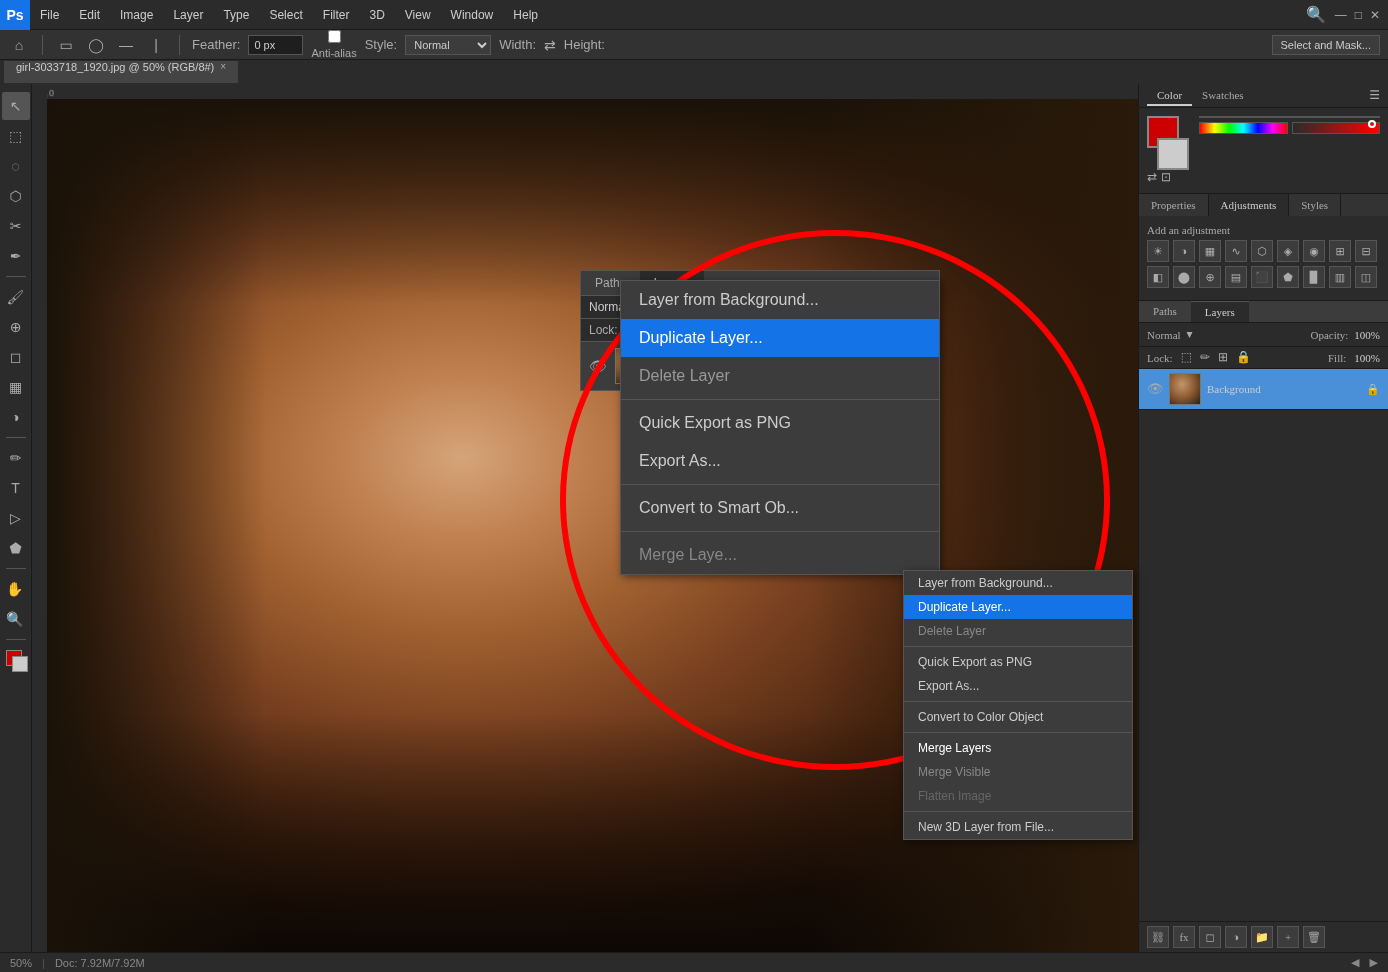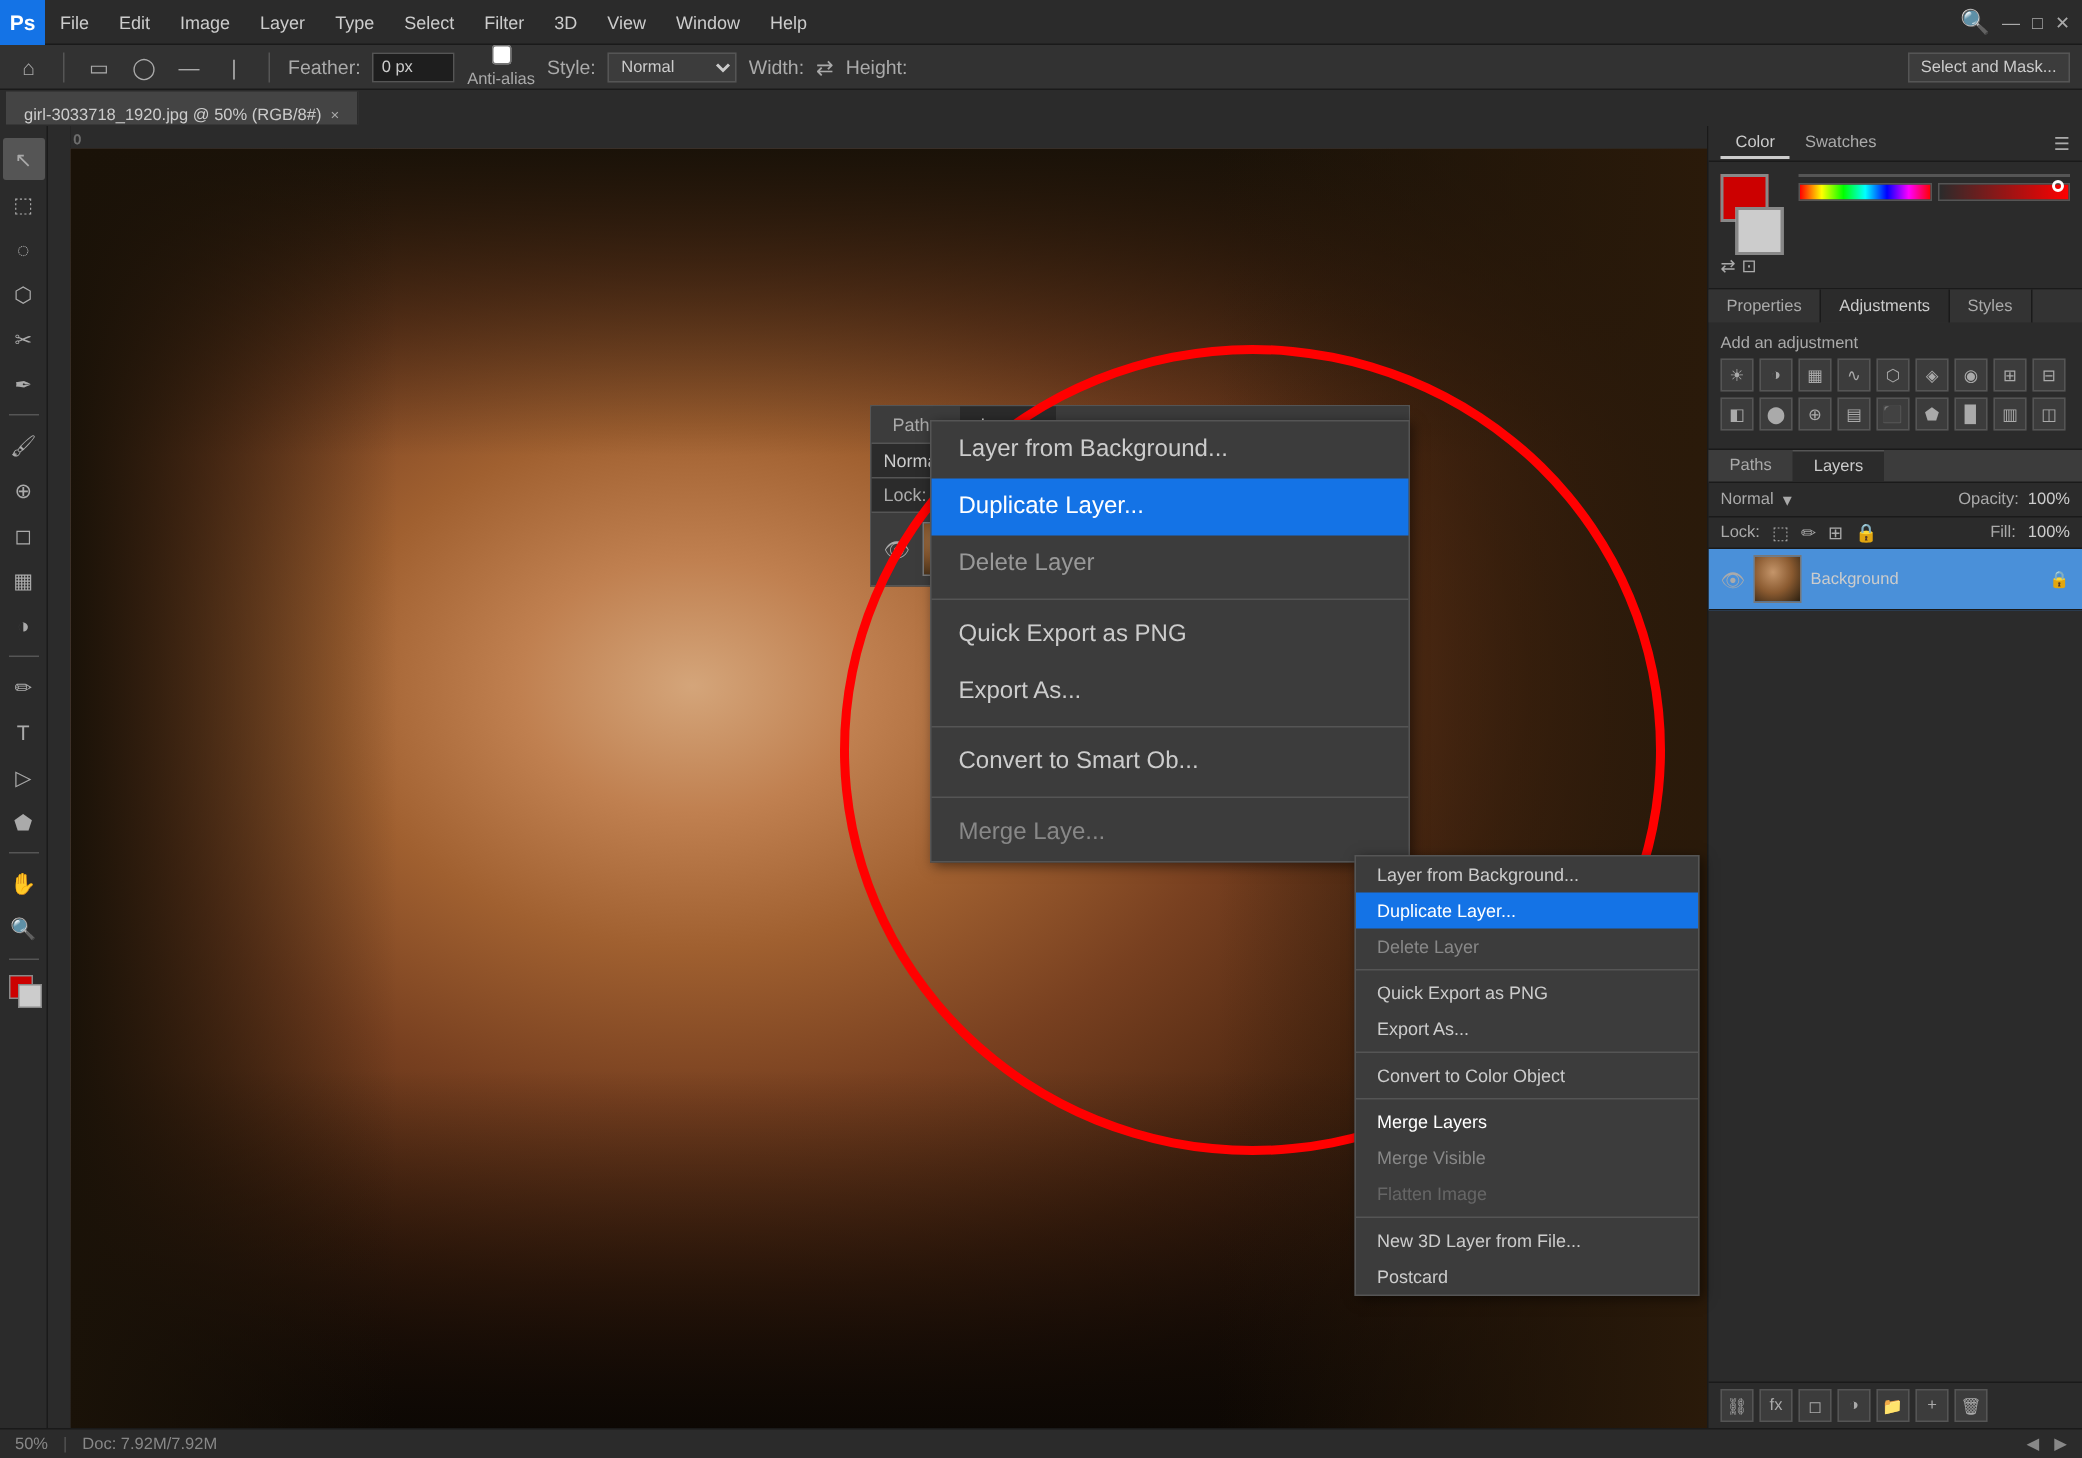"girl-3033718_1920.jpg @ 50% (RGB/8#)" .tab { align-items: flex-end -> flex-start }
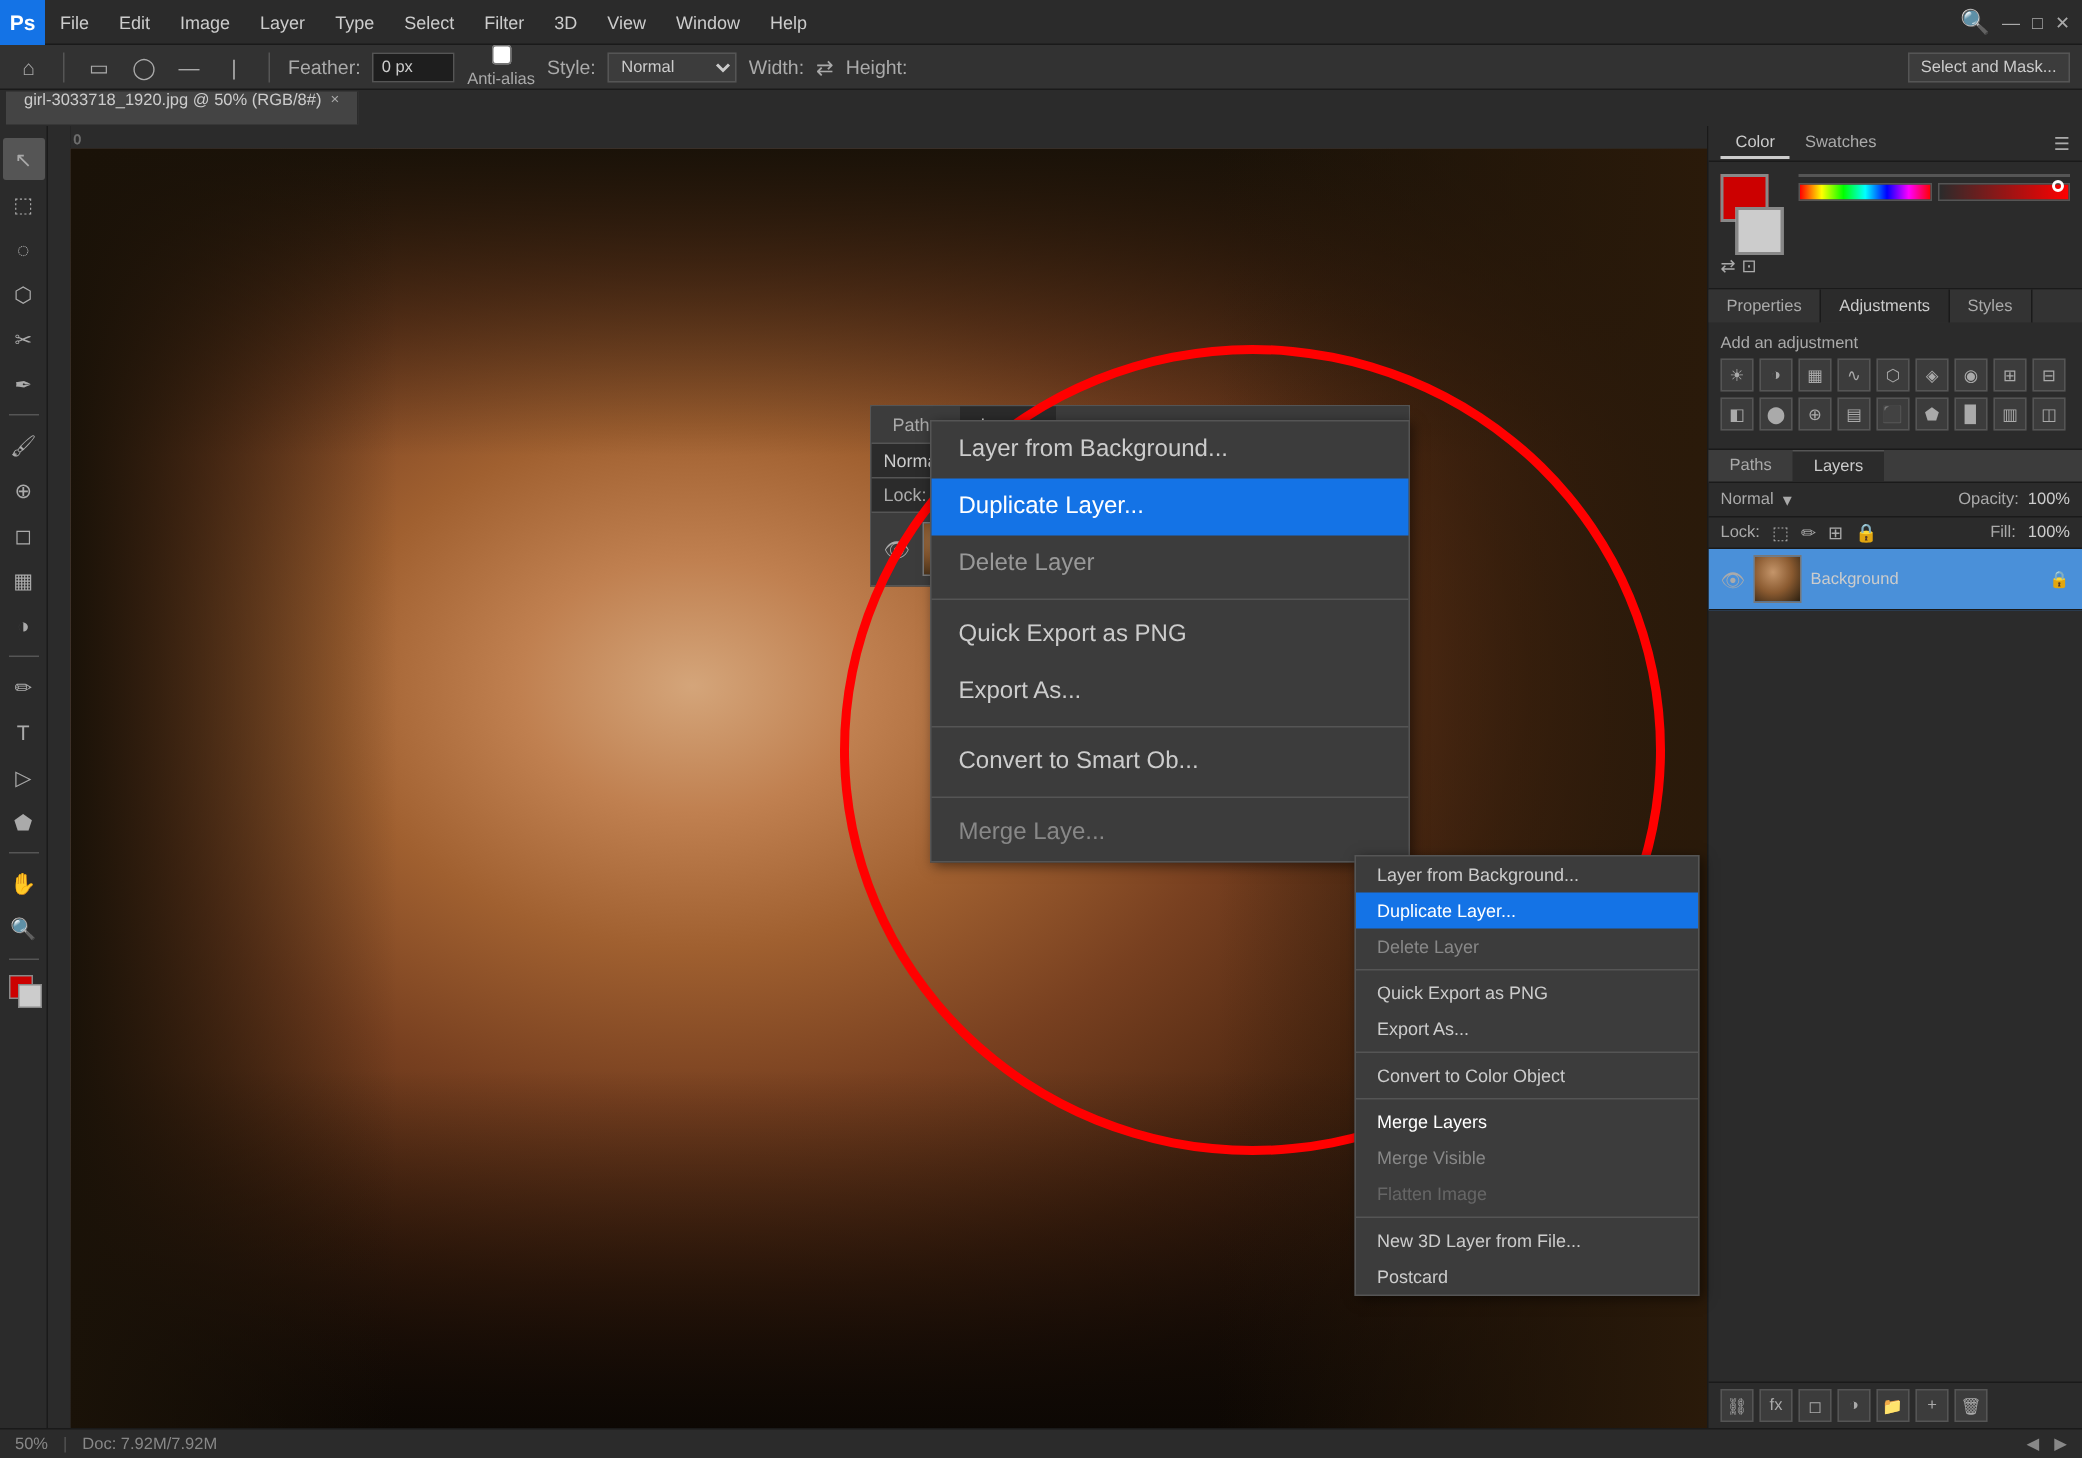"Color" #right-panel { font-family: none -> Liberation Serif, serif }
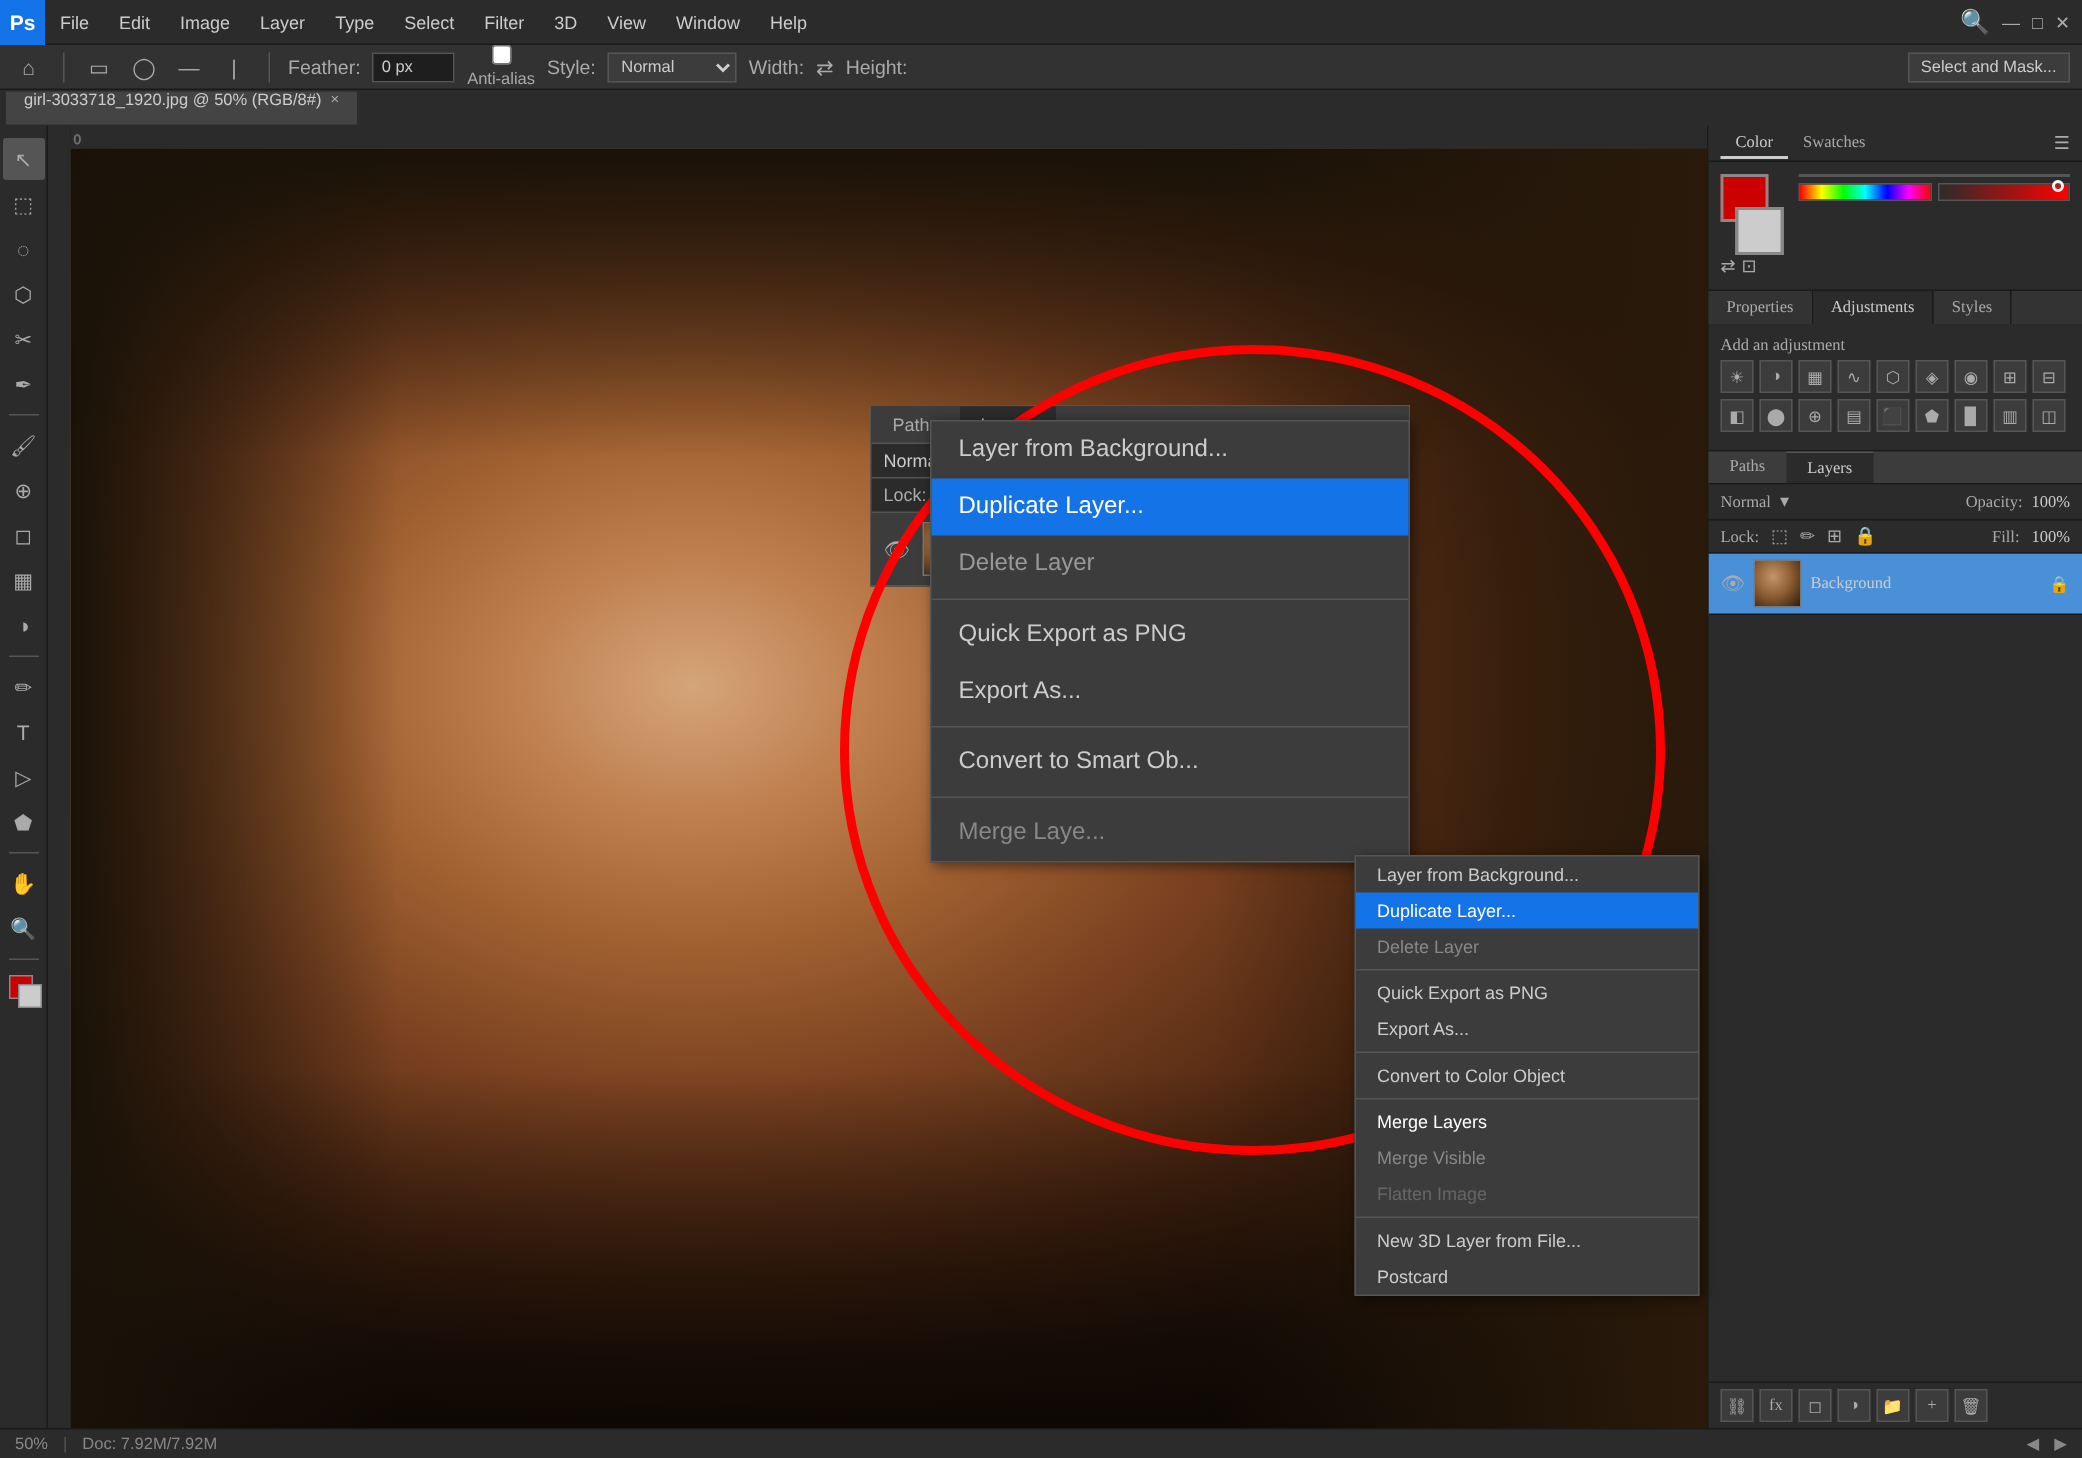"Postcard" div.sctx-item { html: <div>Postcard</div> -> none }
